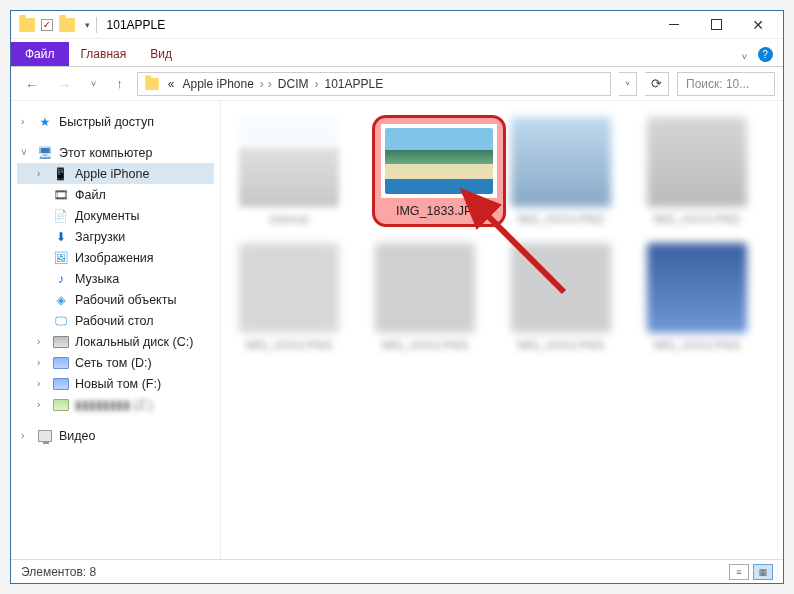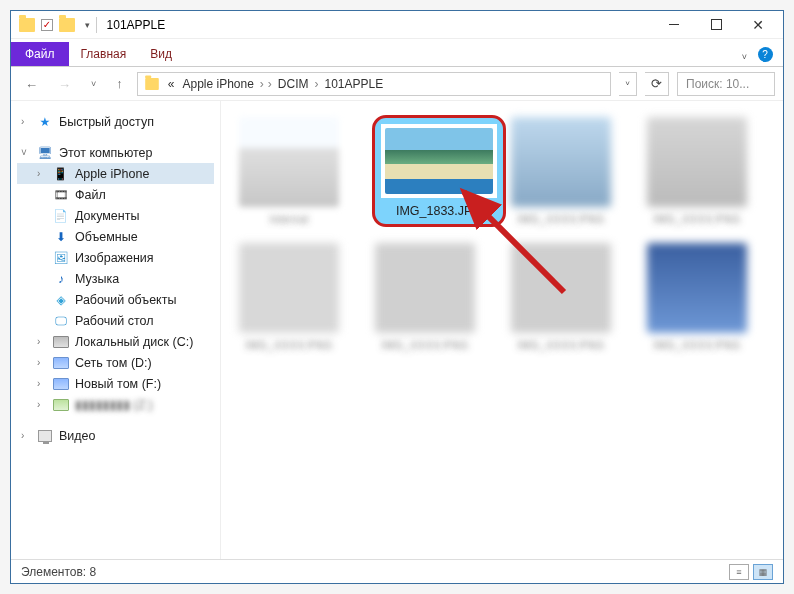"IMG_1833.JPG" .hb-frame { background: #7dd3fc -> #fca5a5 }
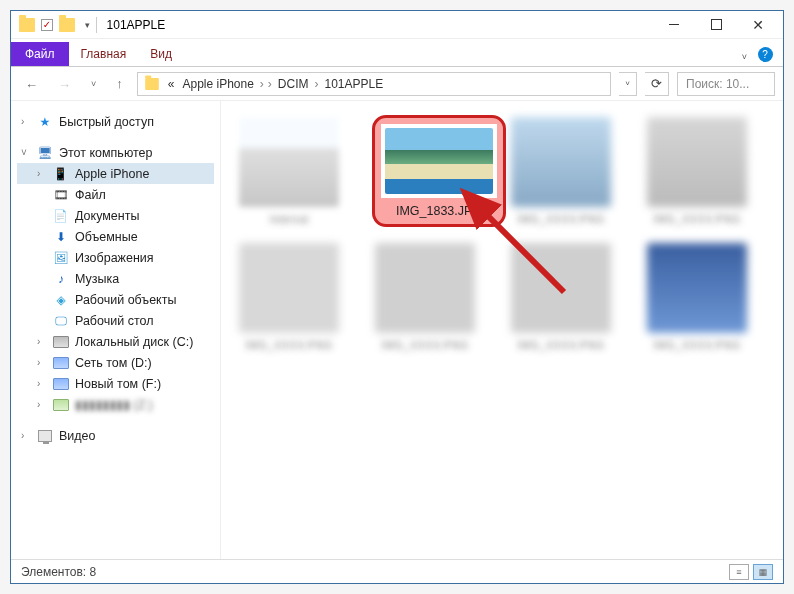"Объемные" span { text: Объемные -> Загрузки }
